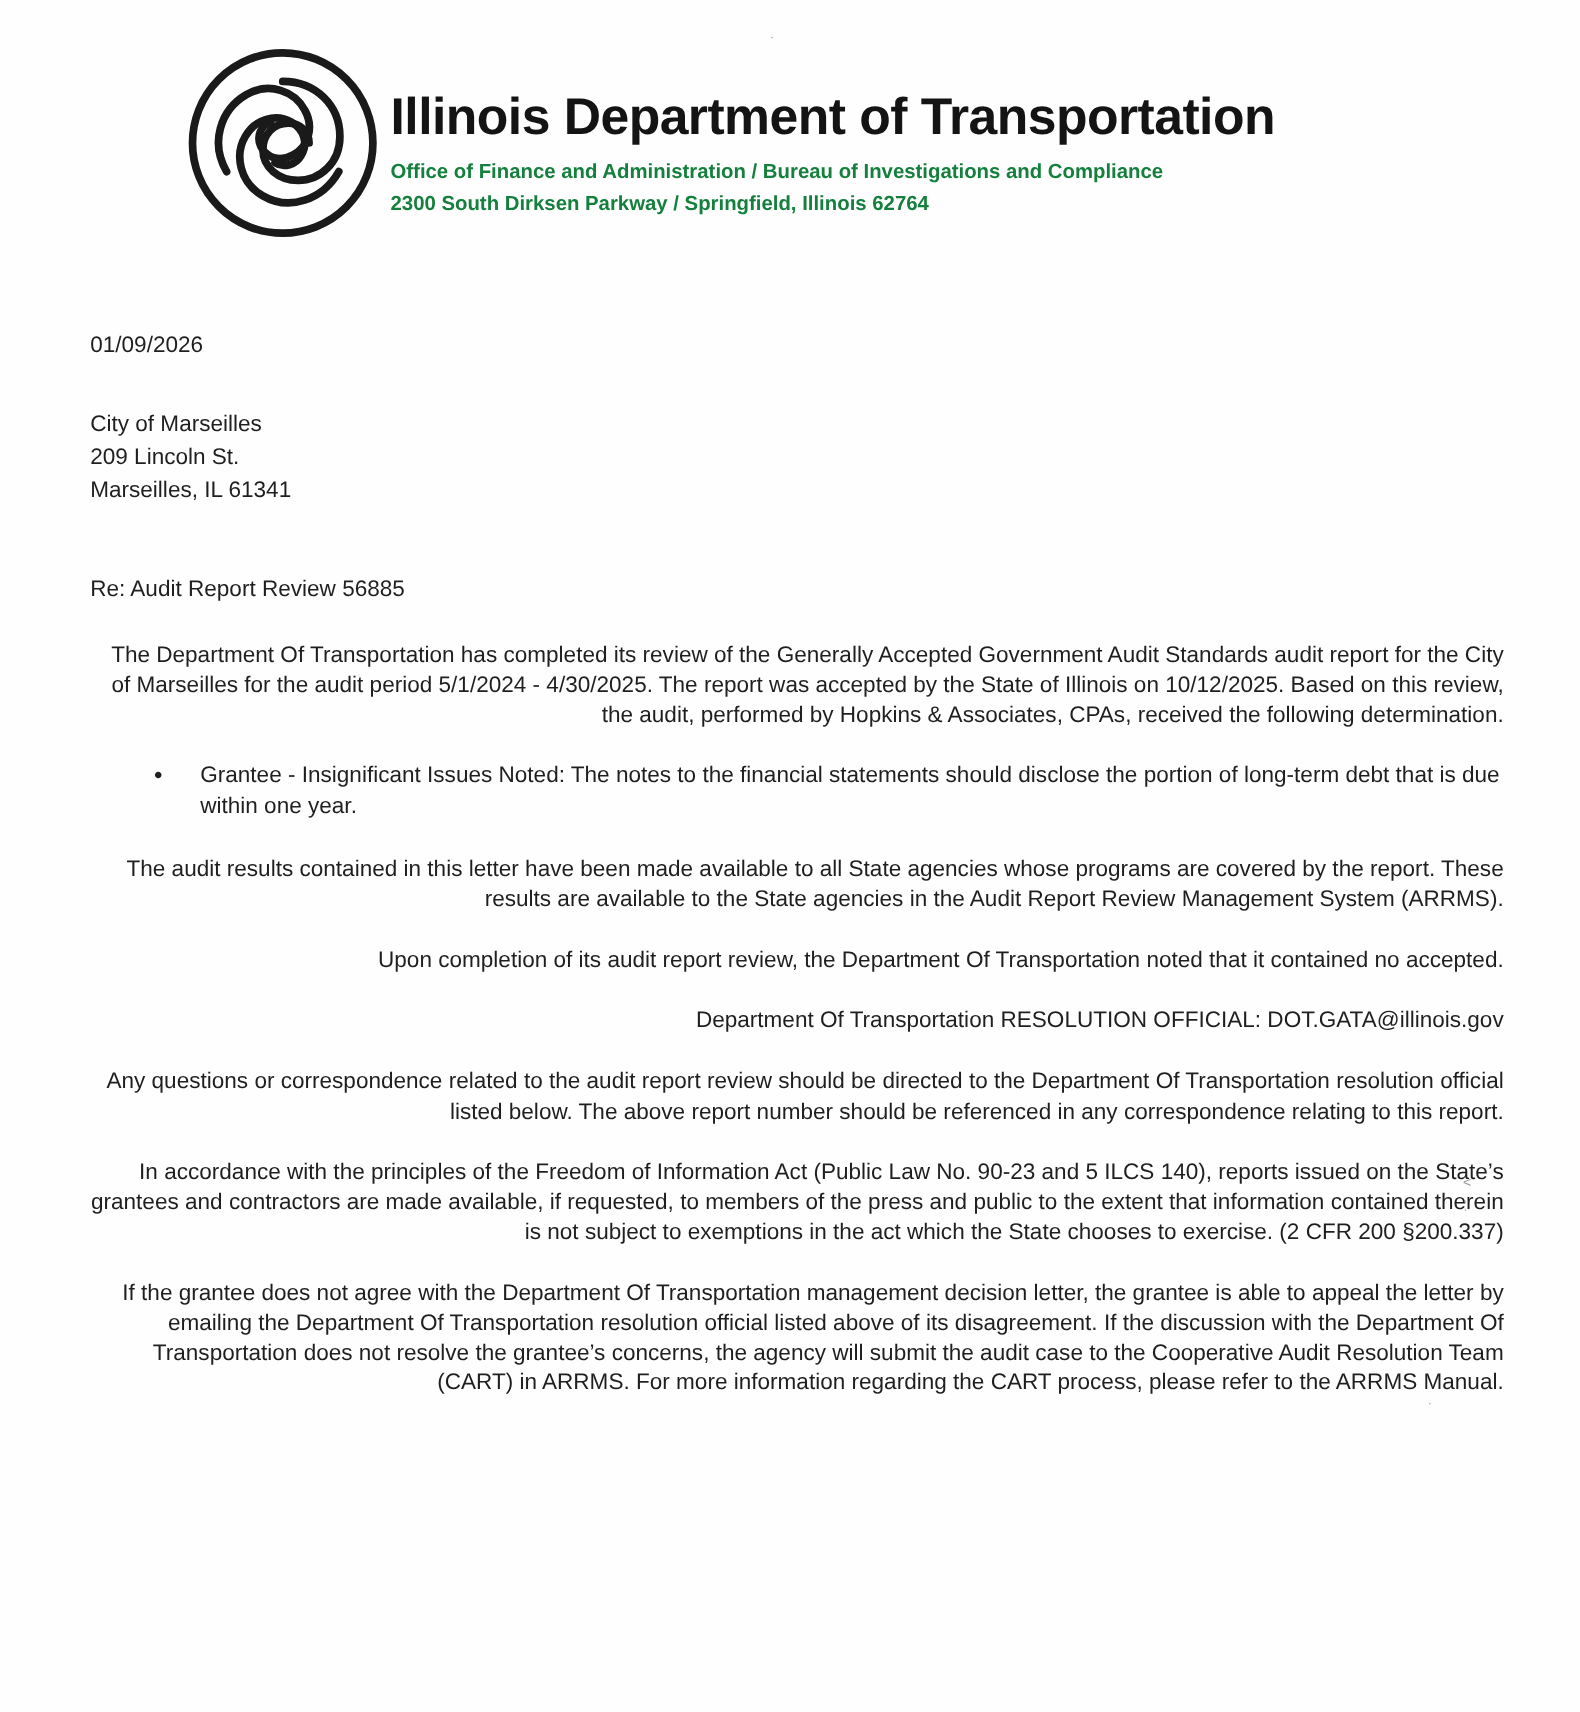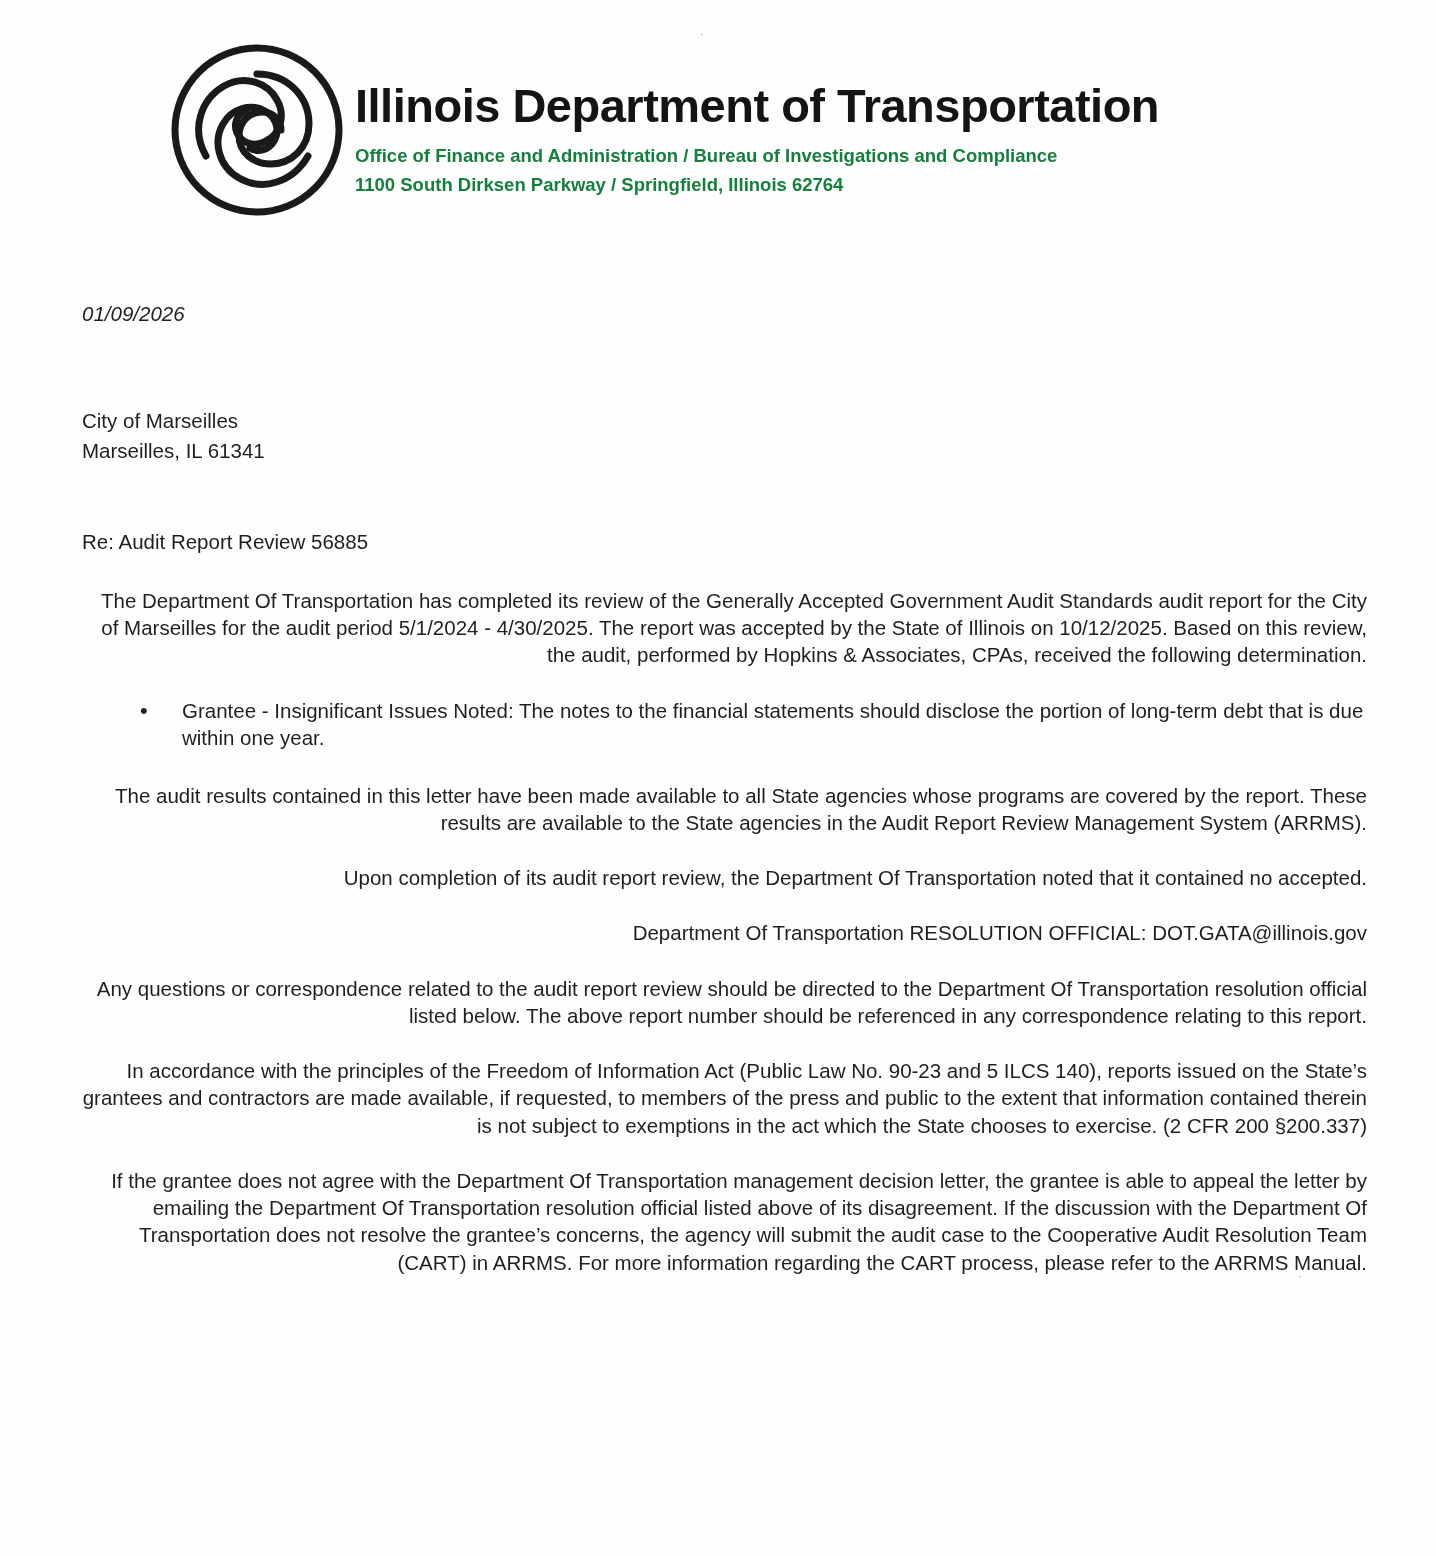"1100 South Dirksen Parkway /" div.agency-sub { text: 1100 -> 2300 }
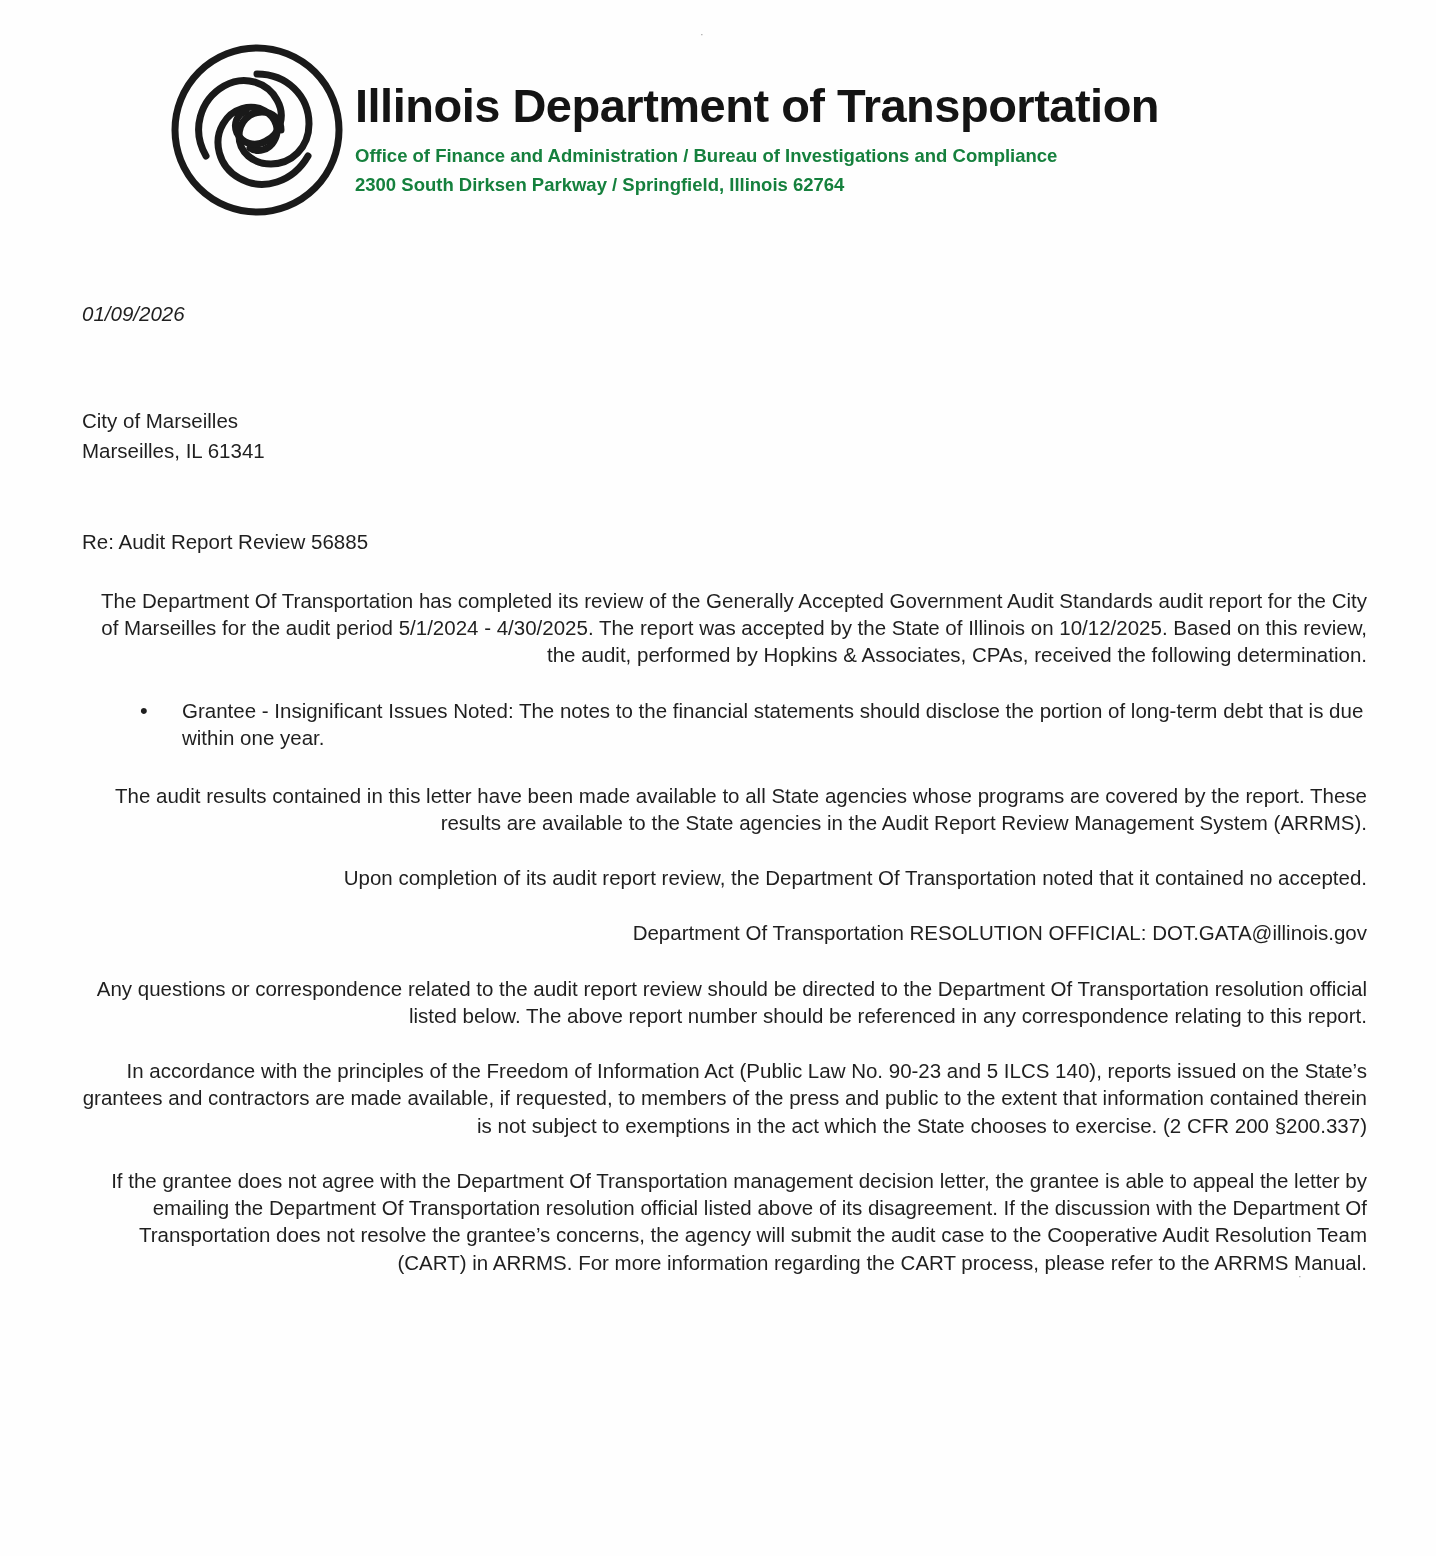"01/09/2026" .date { font-style: italic -> none; margin-bottom: 79px -> 44px }
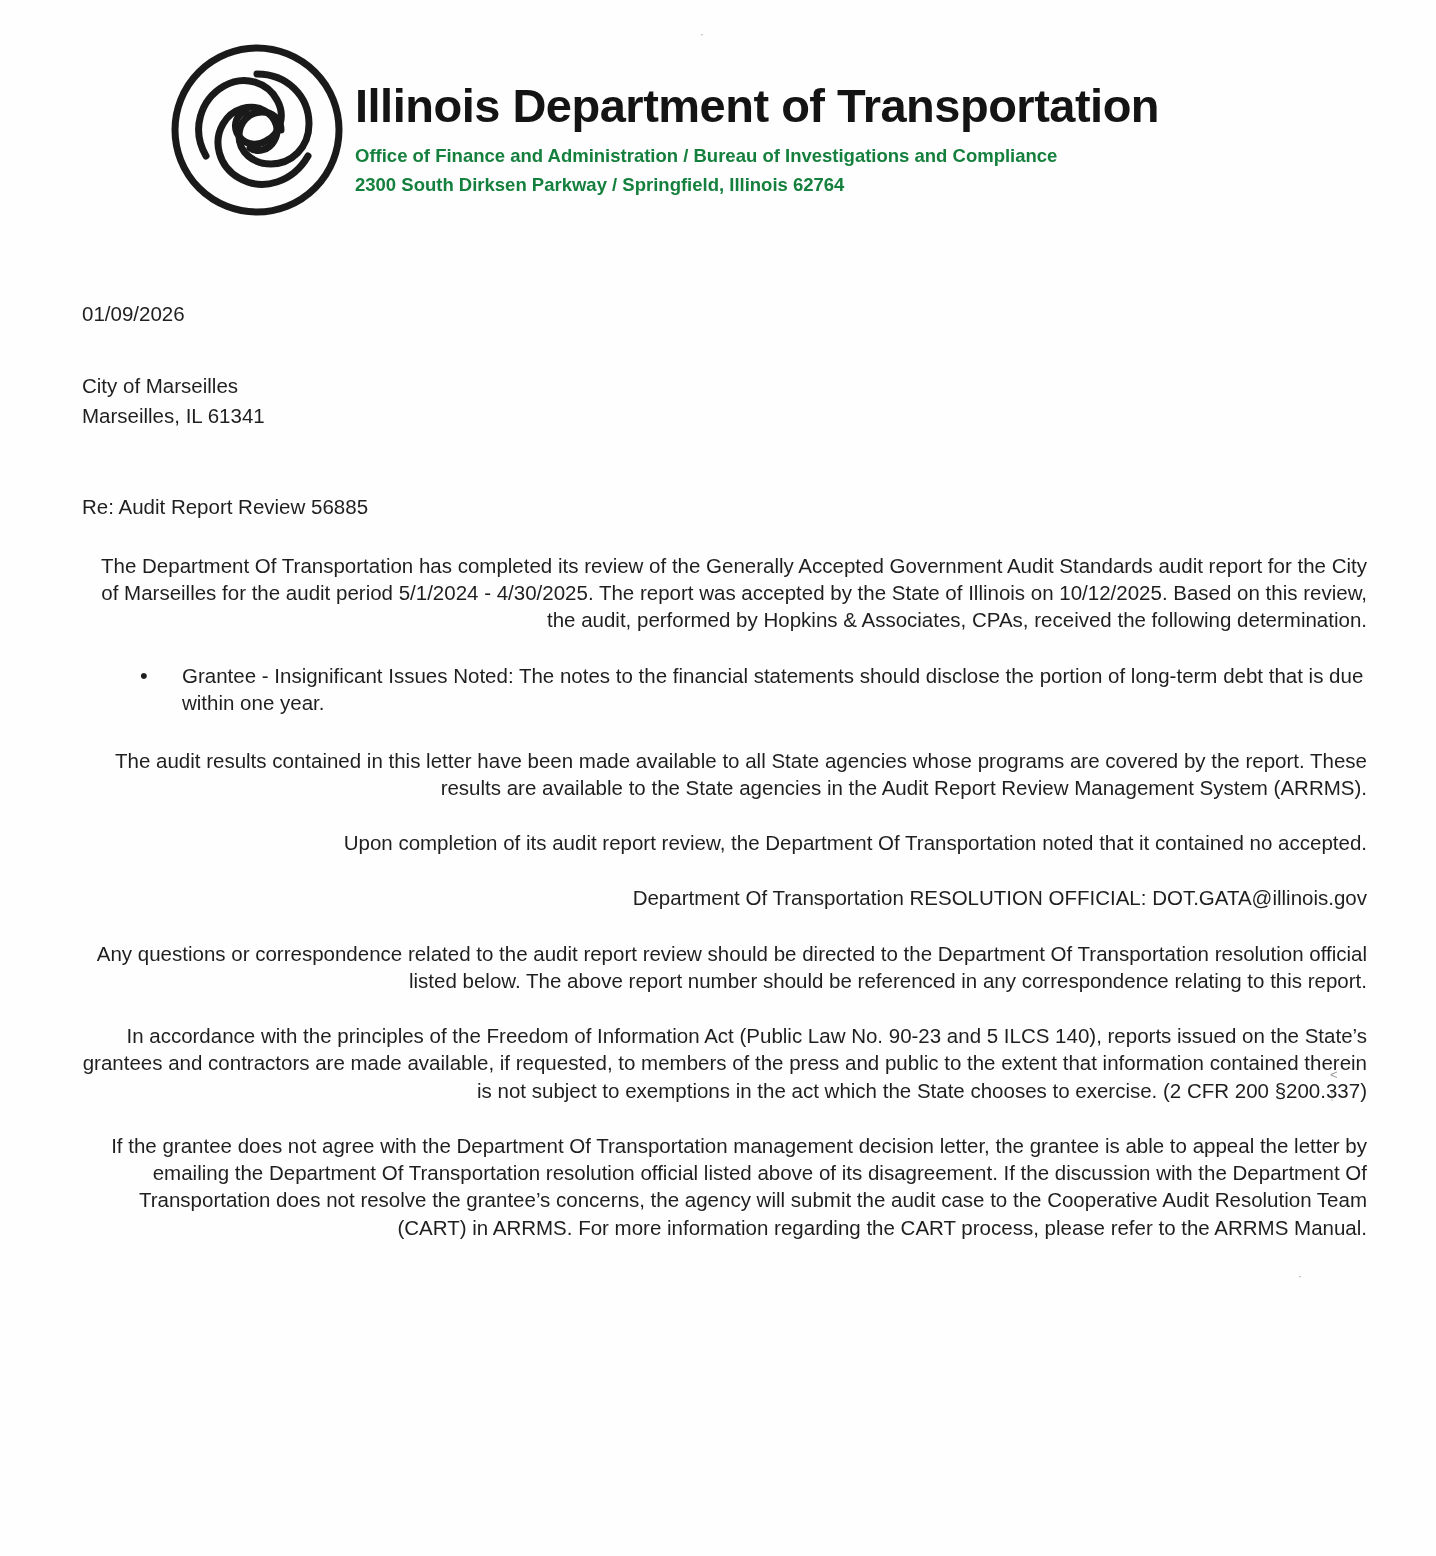"209 Lincoln St." div.addr-line { html: none -> <div>209 Lincoln St.</div> }
